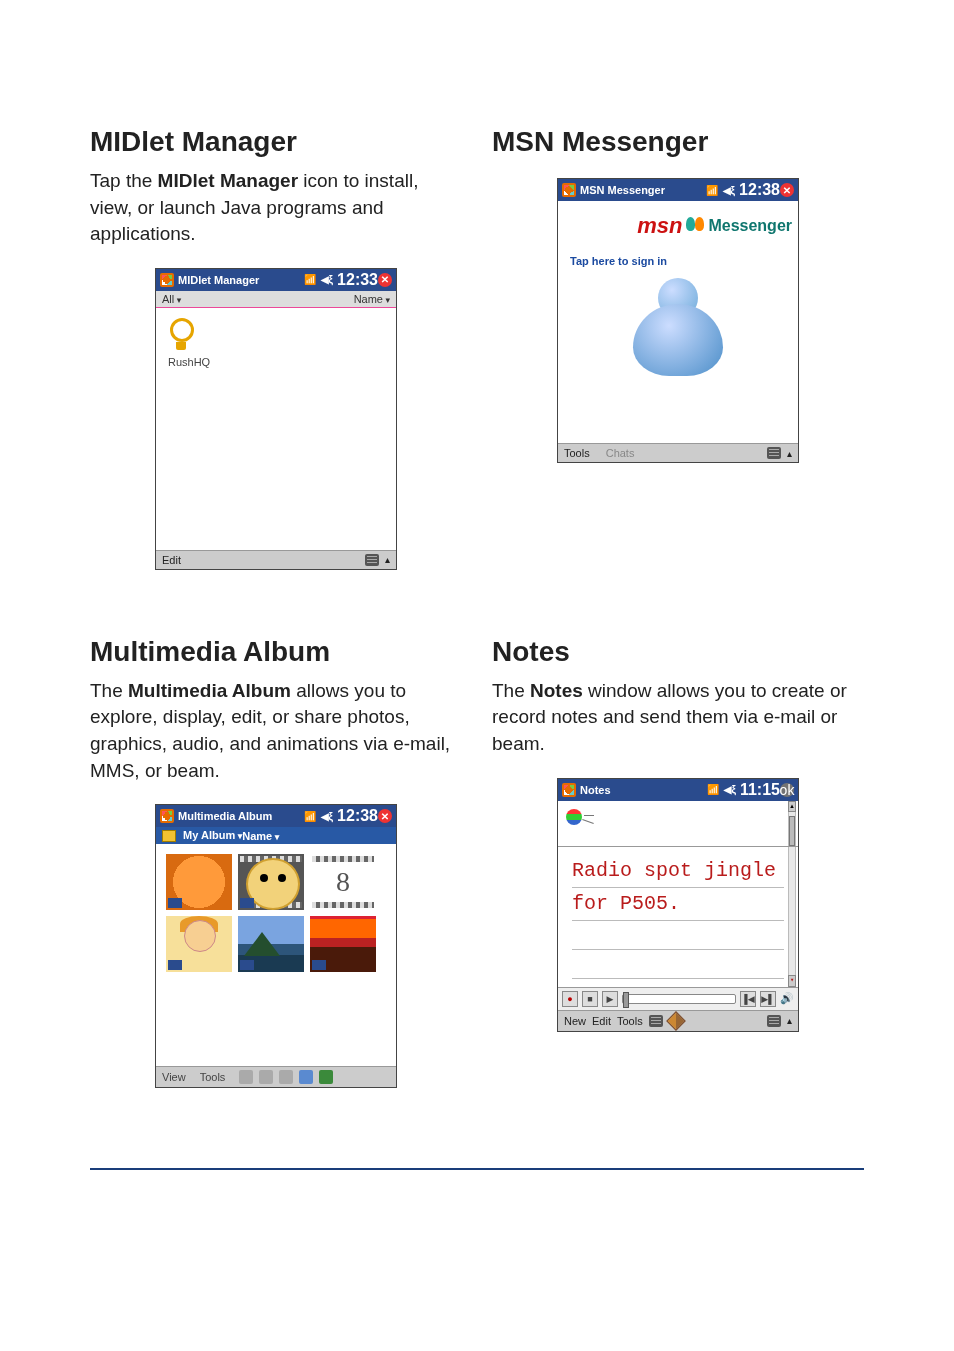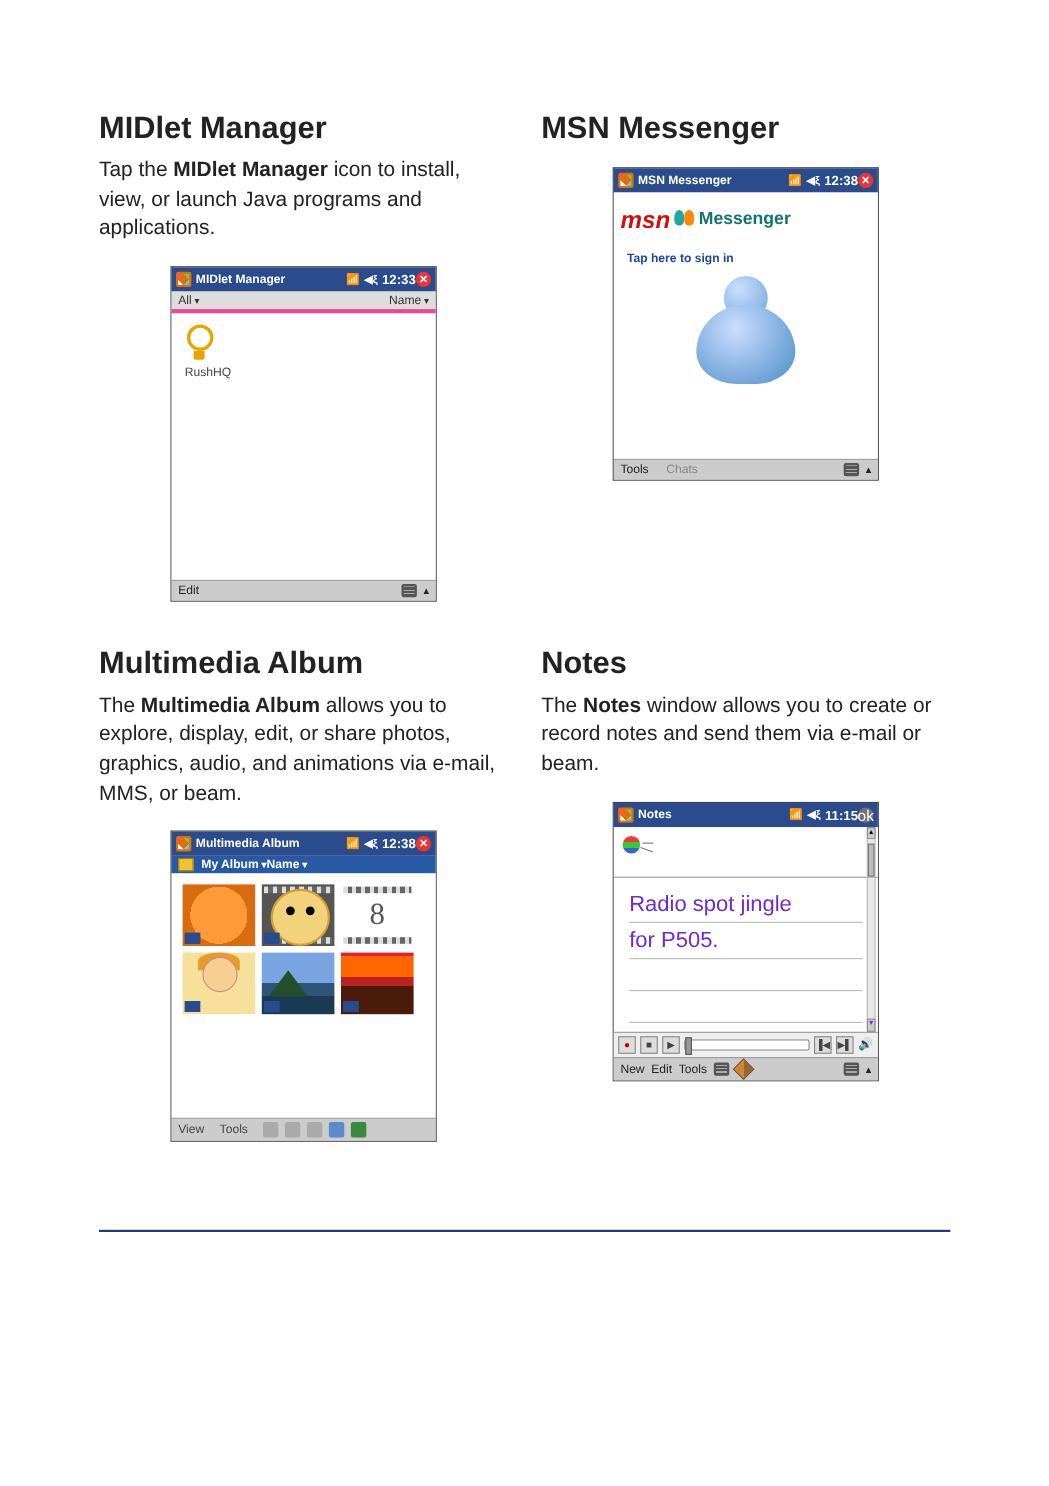"MIDlet Manager" .cols { margin-top: none -> 26px }
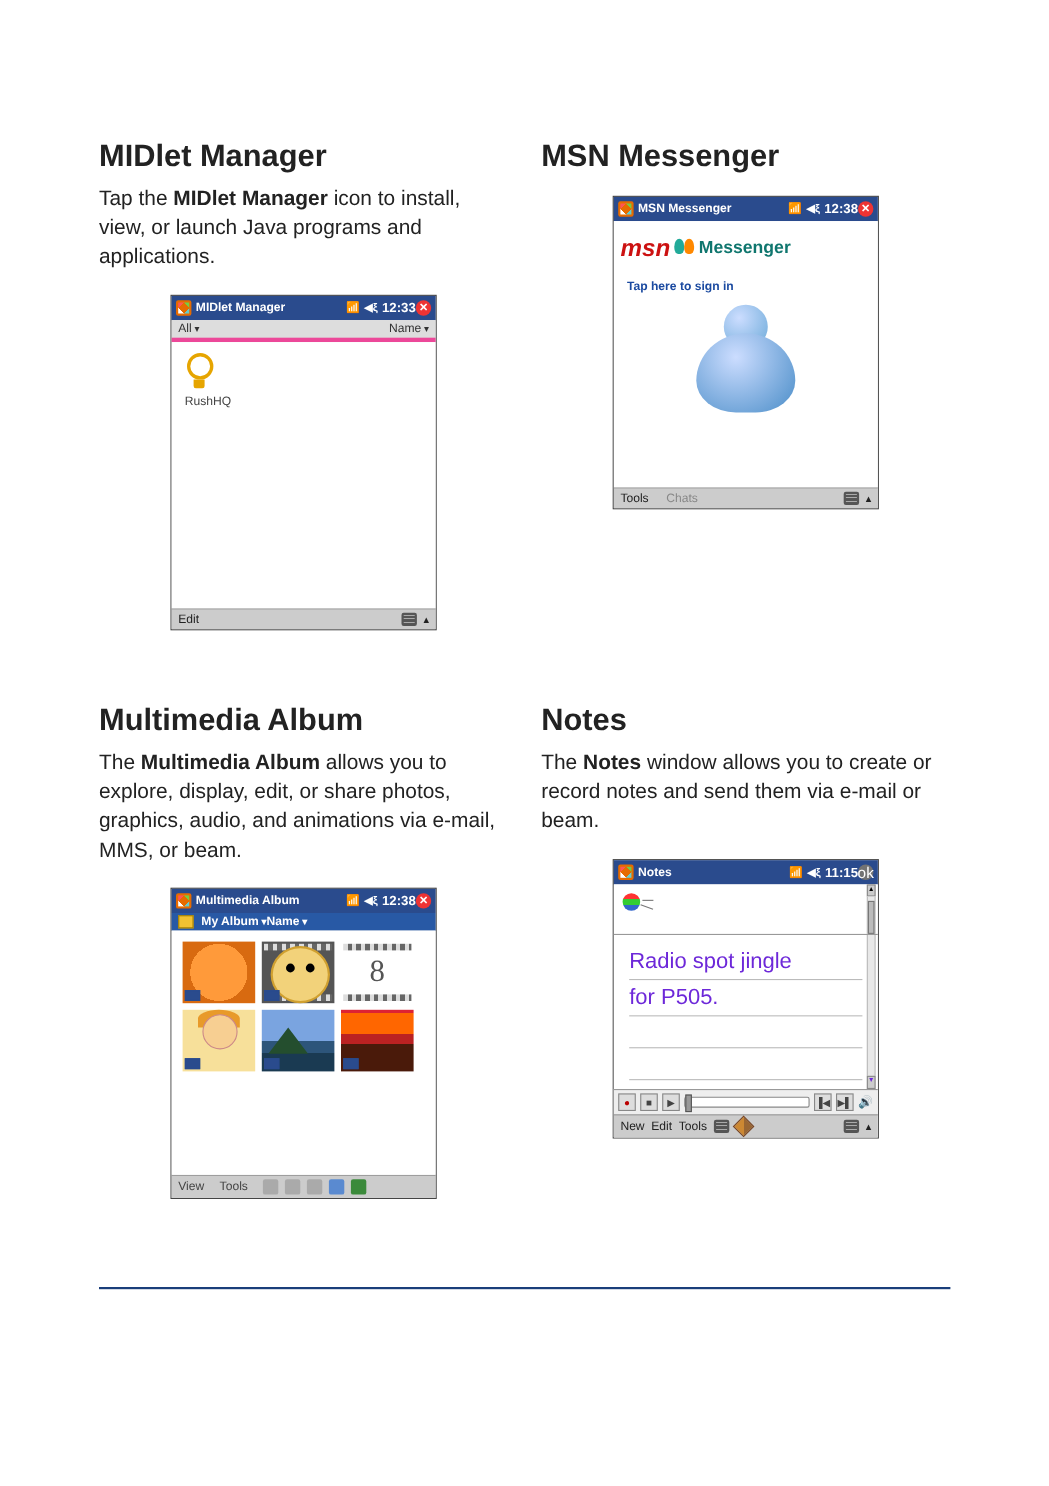"12:38" .titlebar .time { font-size: 12px -> 16px }
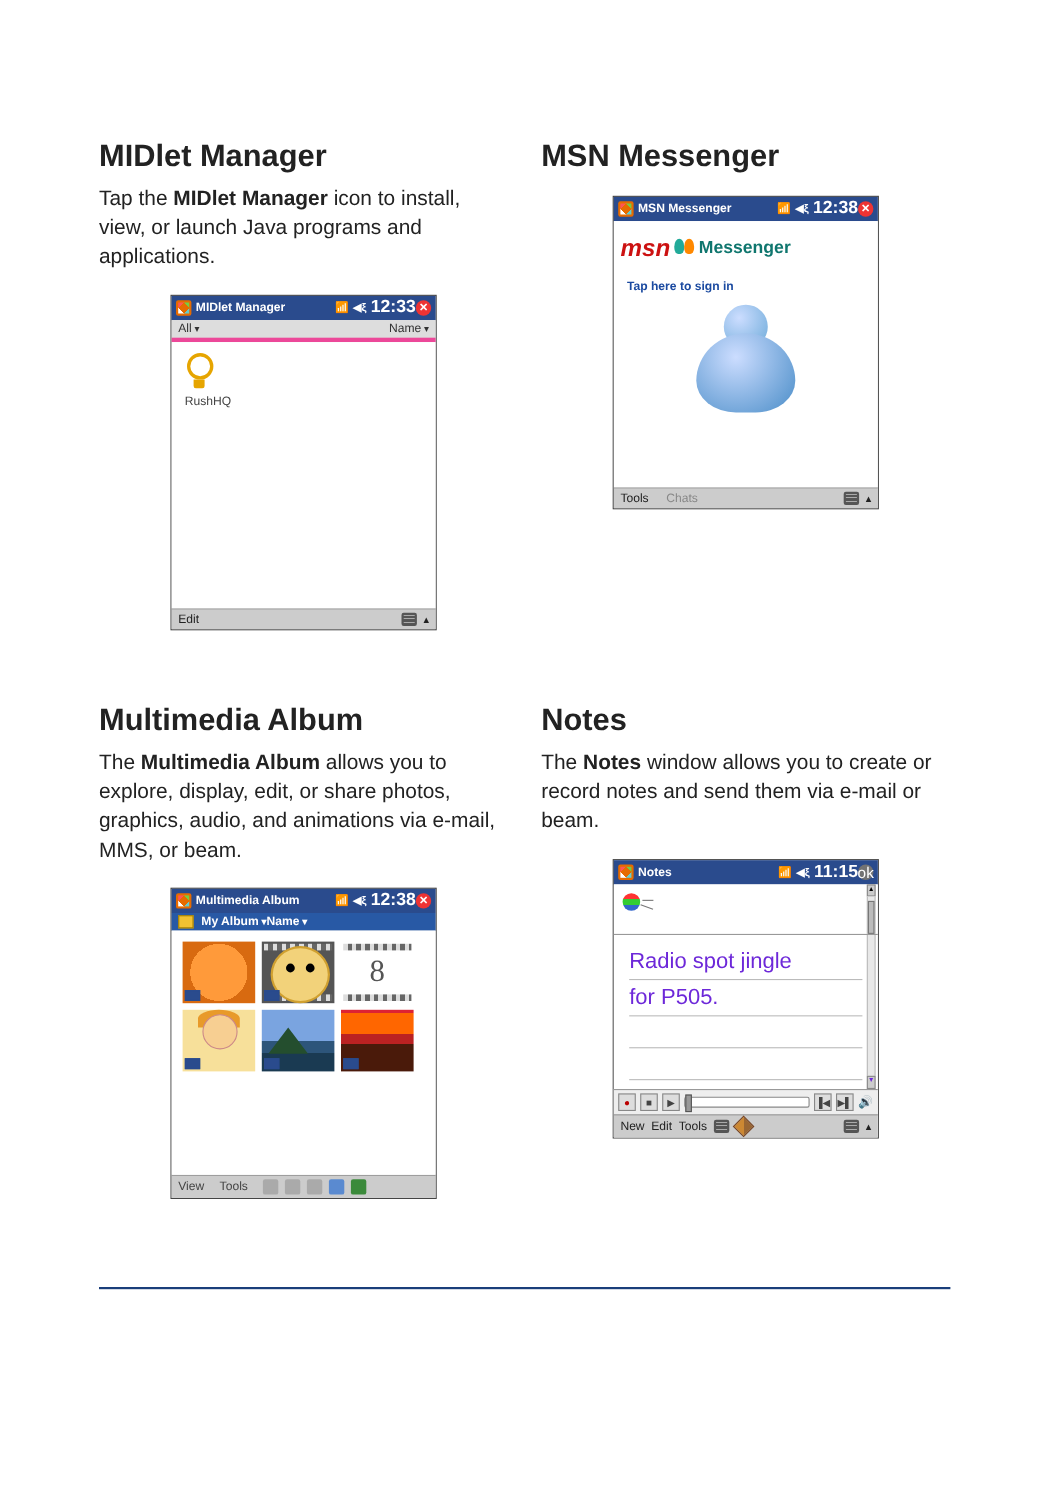"msn" .msn-logo { justify-content: flex-start -> flex-end }
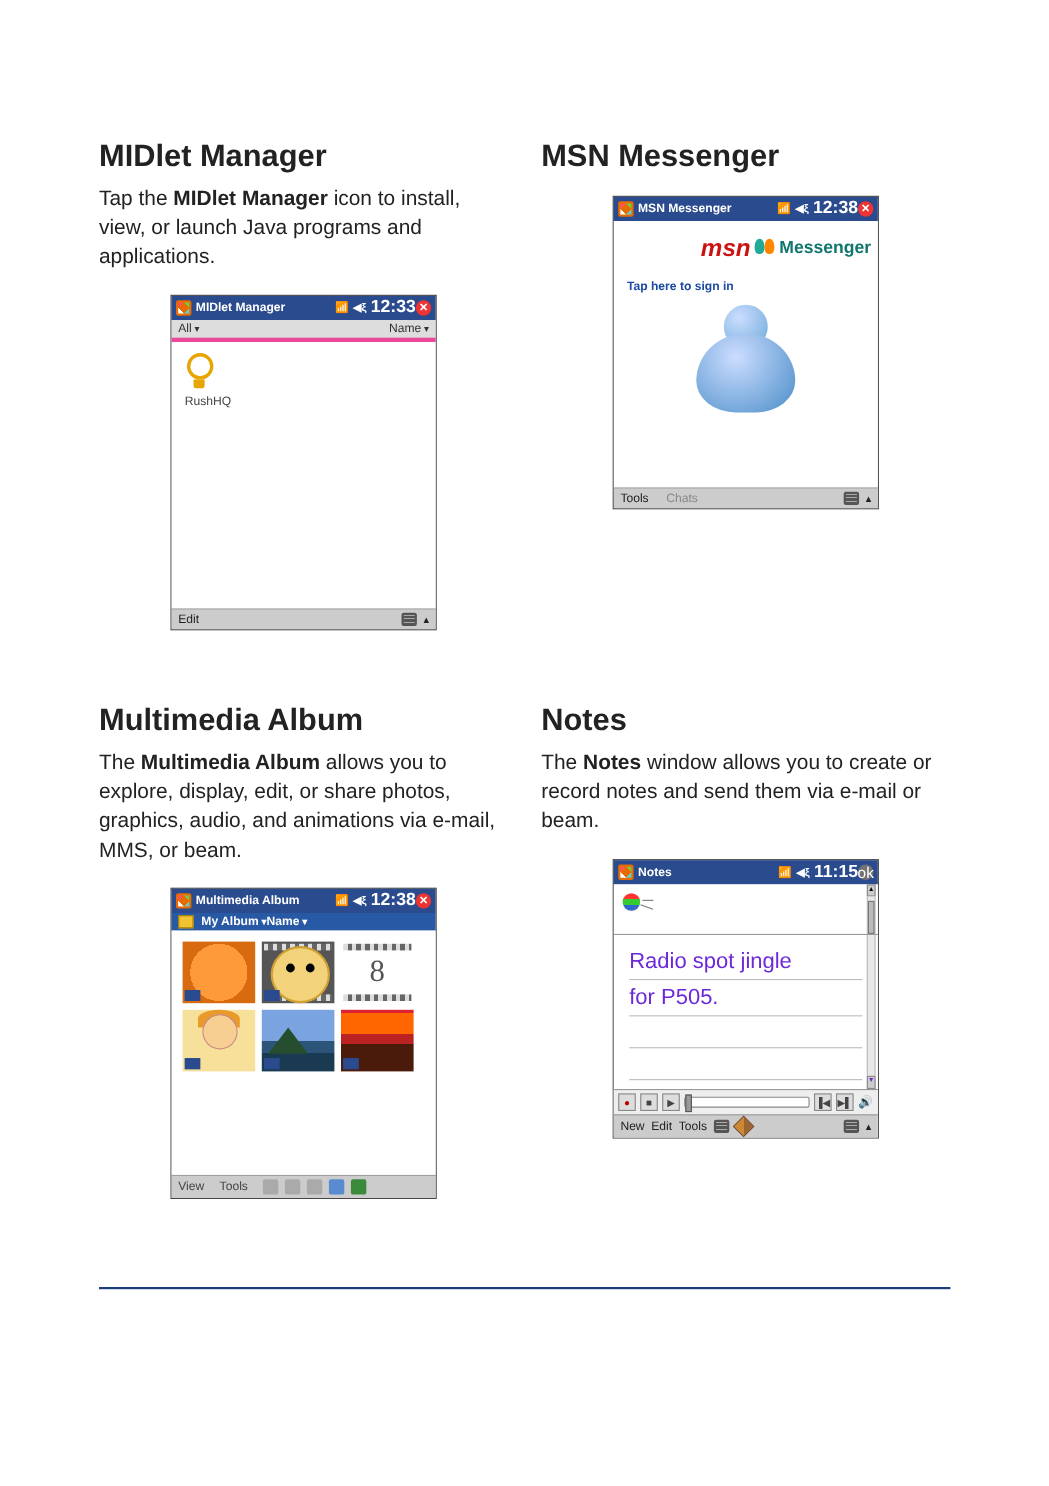"All" .toolbar { border-bottom: 4px solid #ec4899 -> 1px solid #ec4899 }
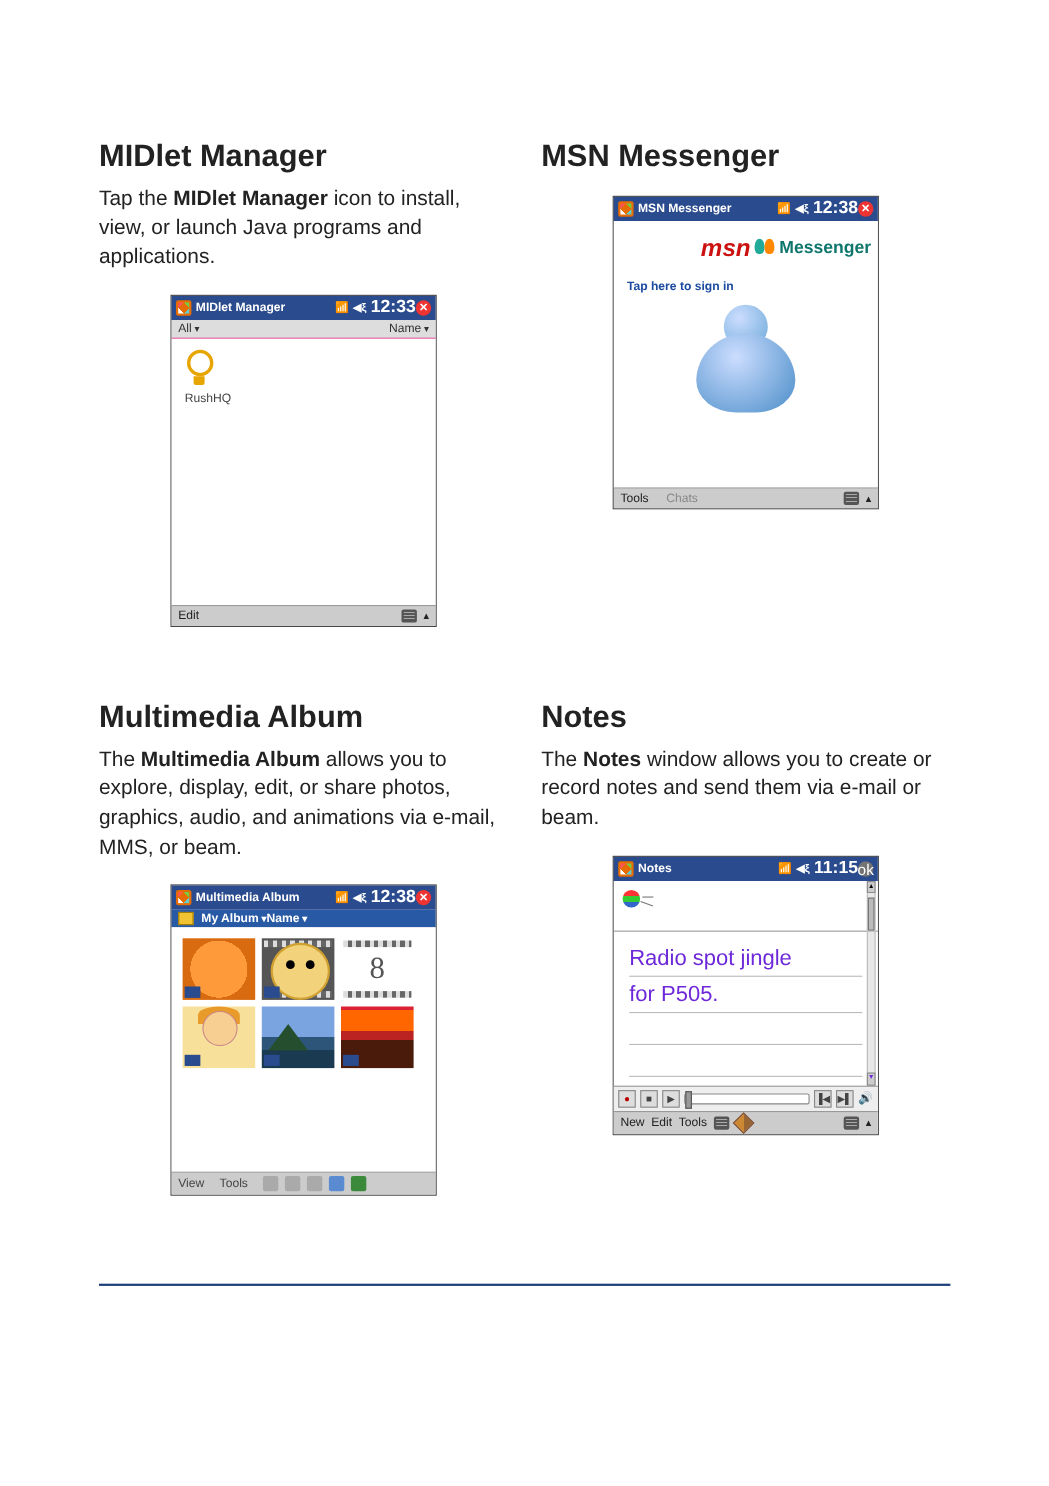"Radio spot jingle" .note-text { color: #6d28d9 -> #b91c1c; font-family: Liberation Sans, sans-serif -> Liberation Mono, monospace }
